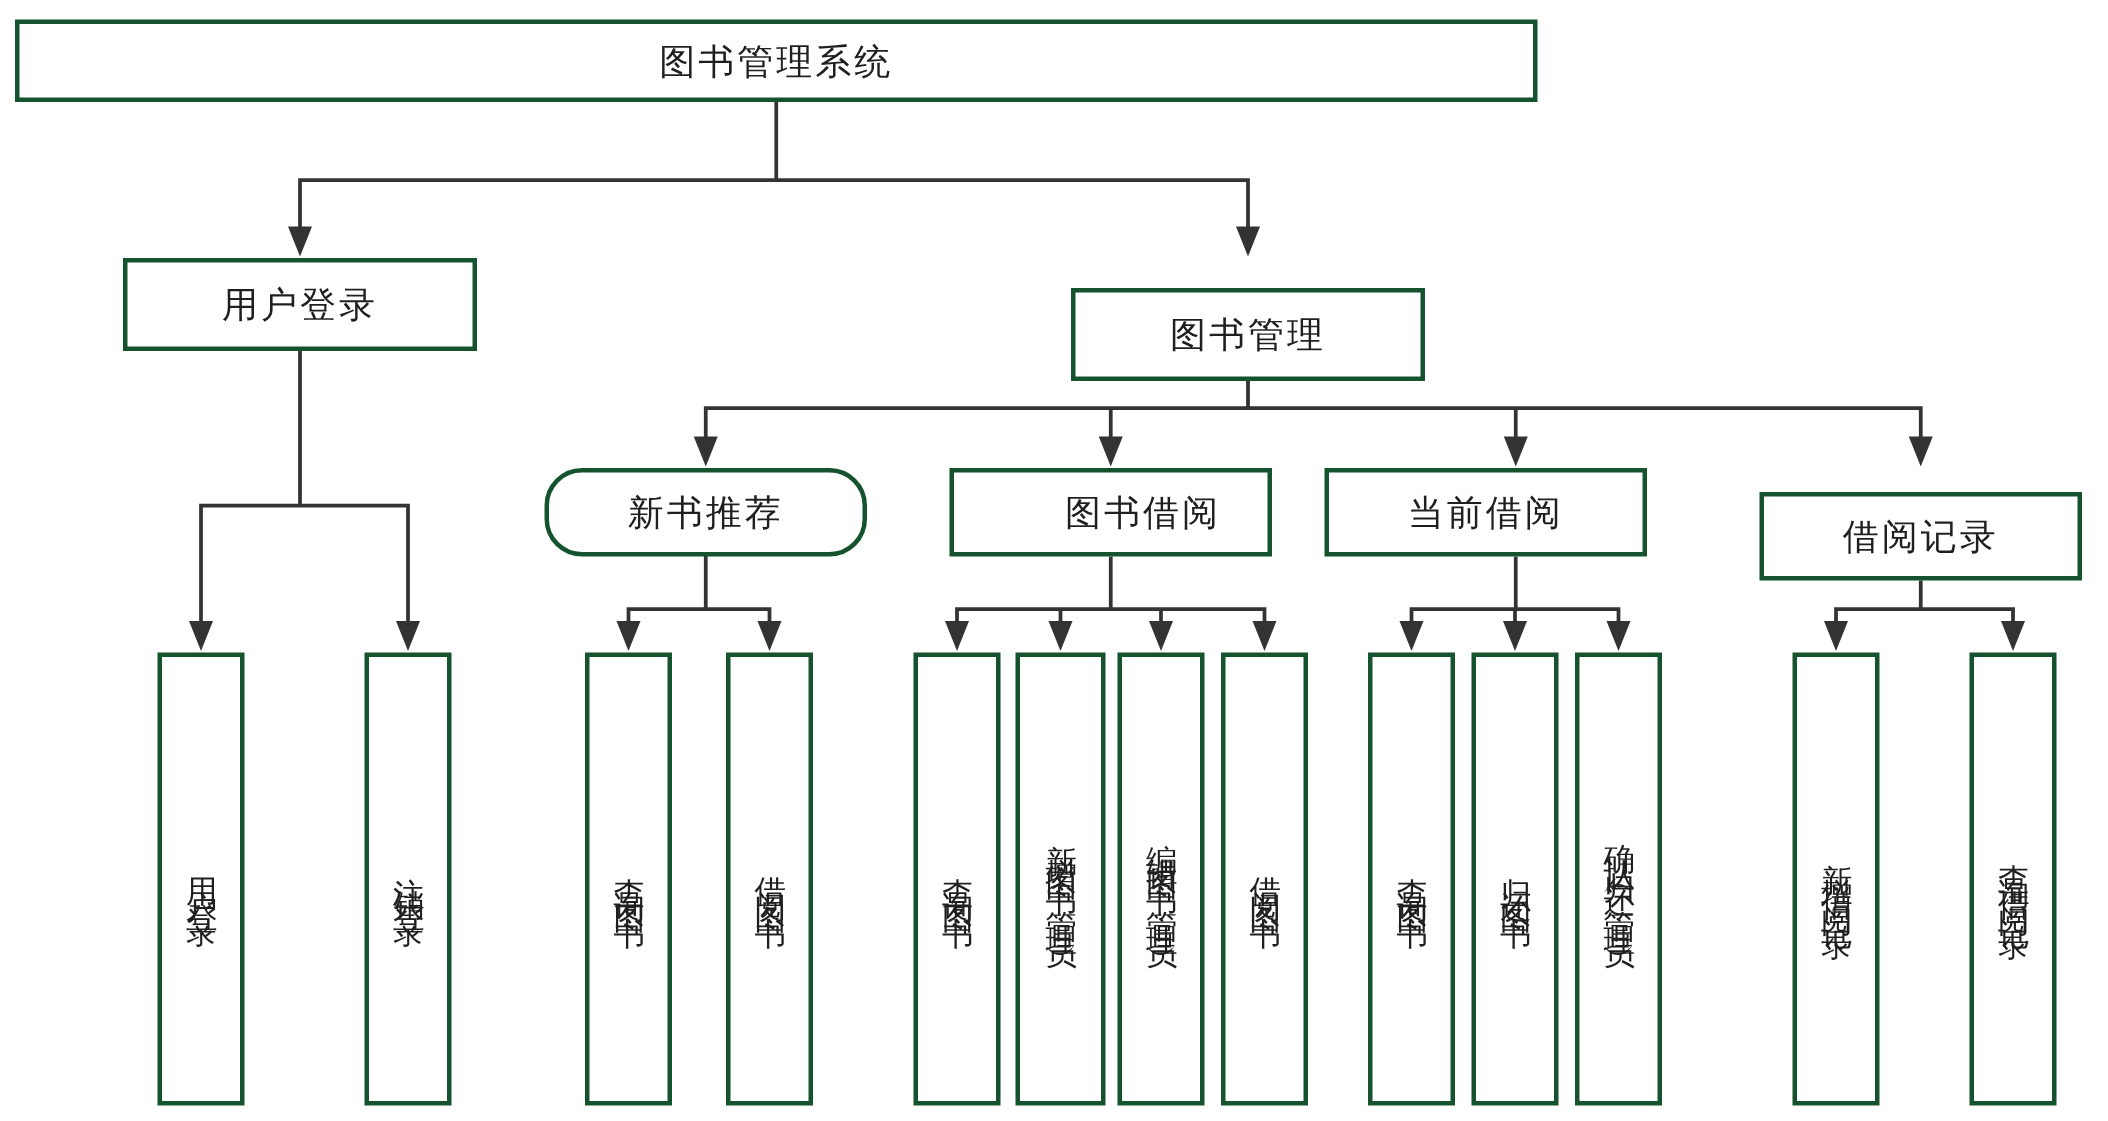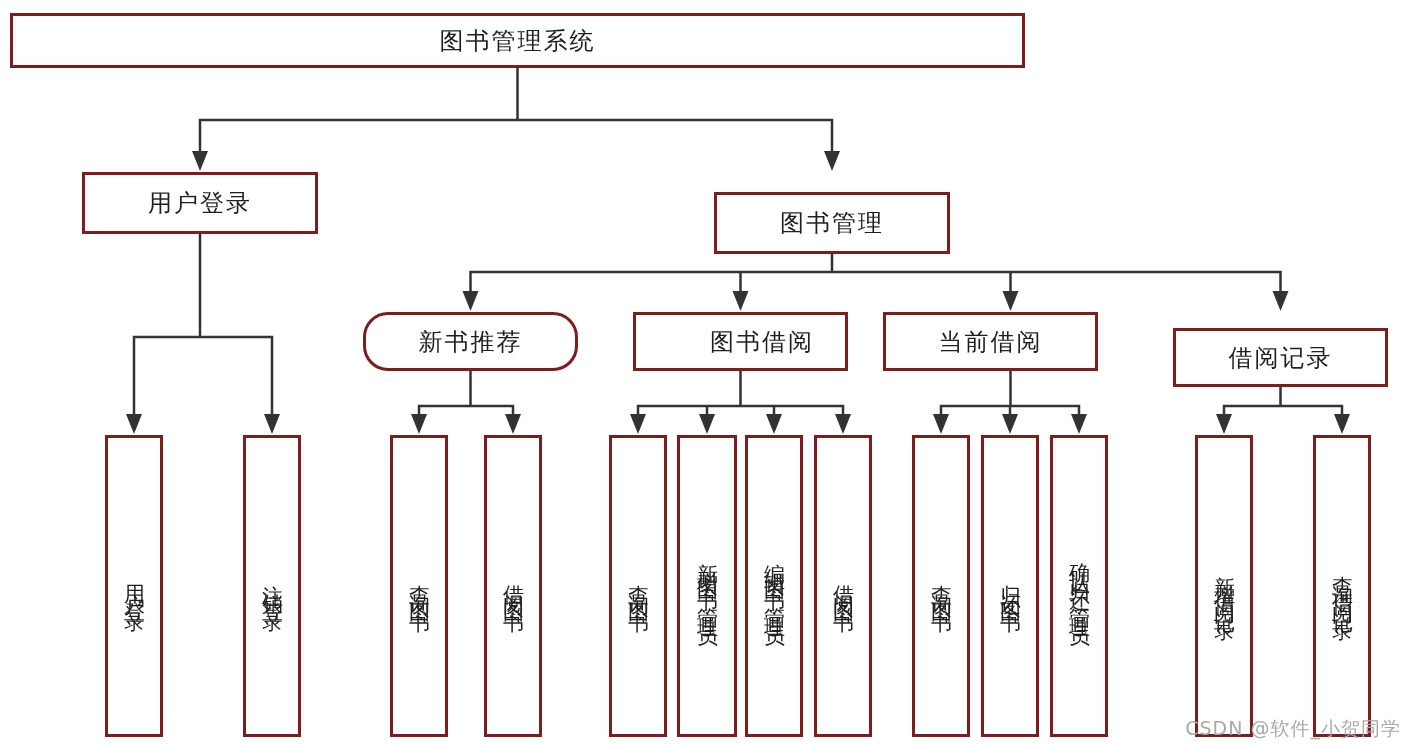"图书管理系统" .node { border: 3px solid #7f1d1d -> 3px solid #14532d }
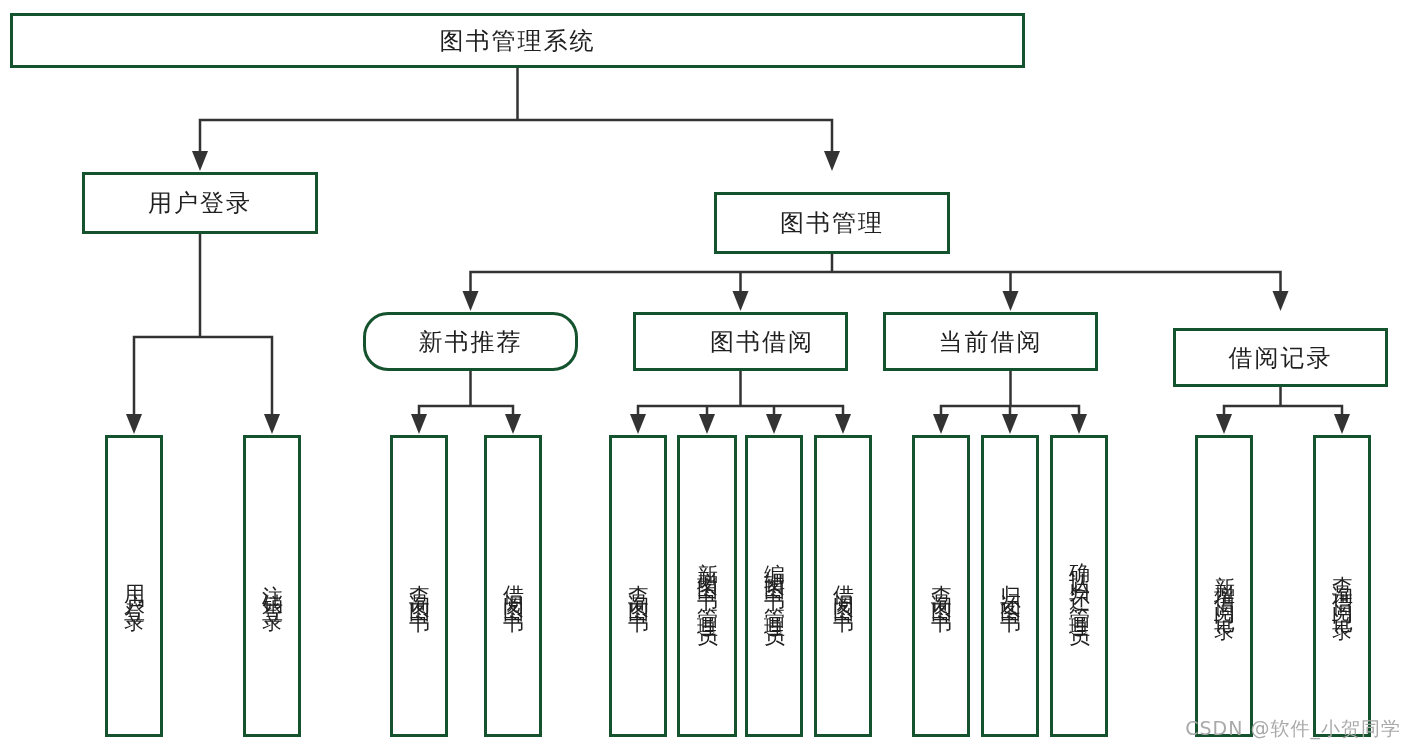"CSDN @软件_小贺同学" div.watermark { html: <div>CSDN @软件_小贺同学</div> -> none }
